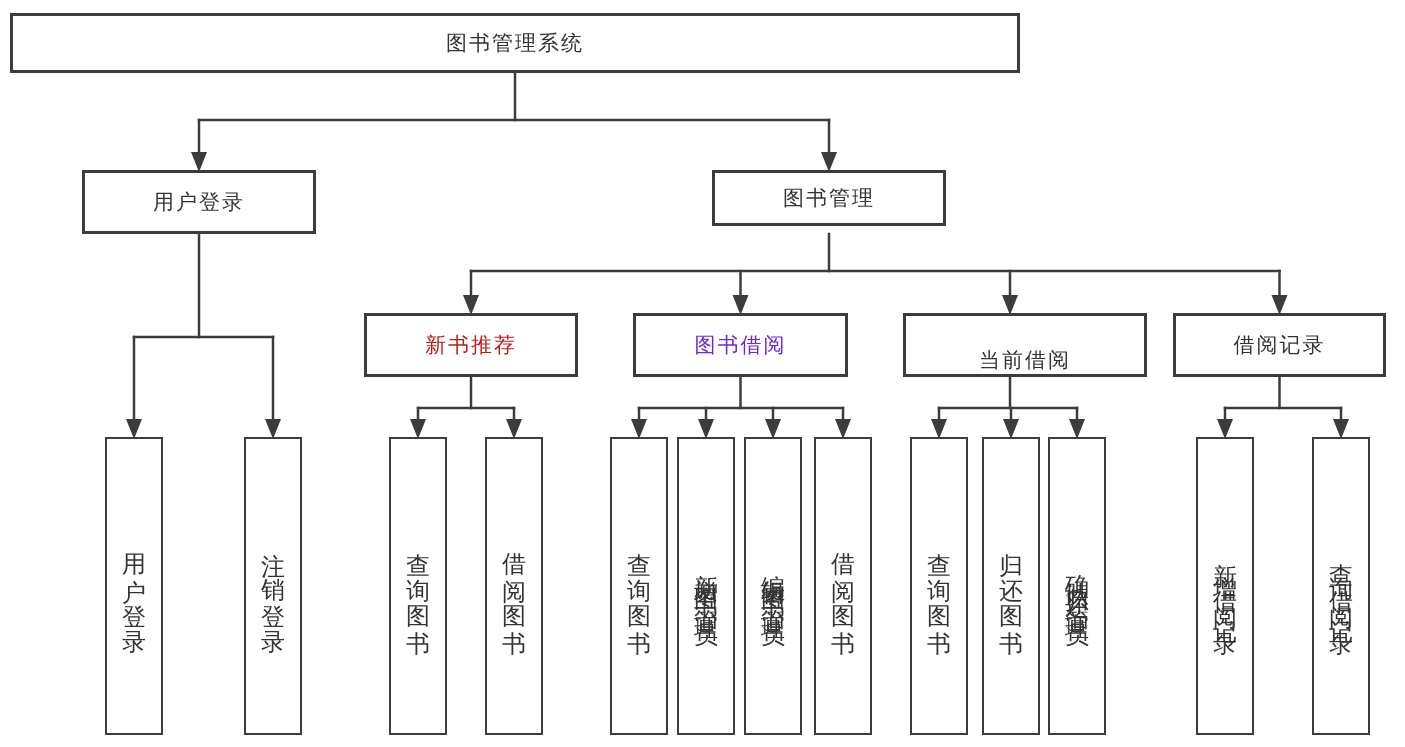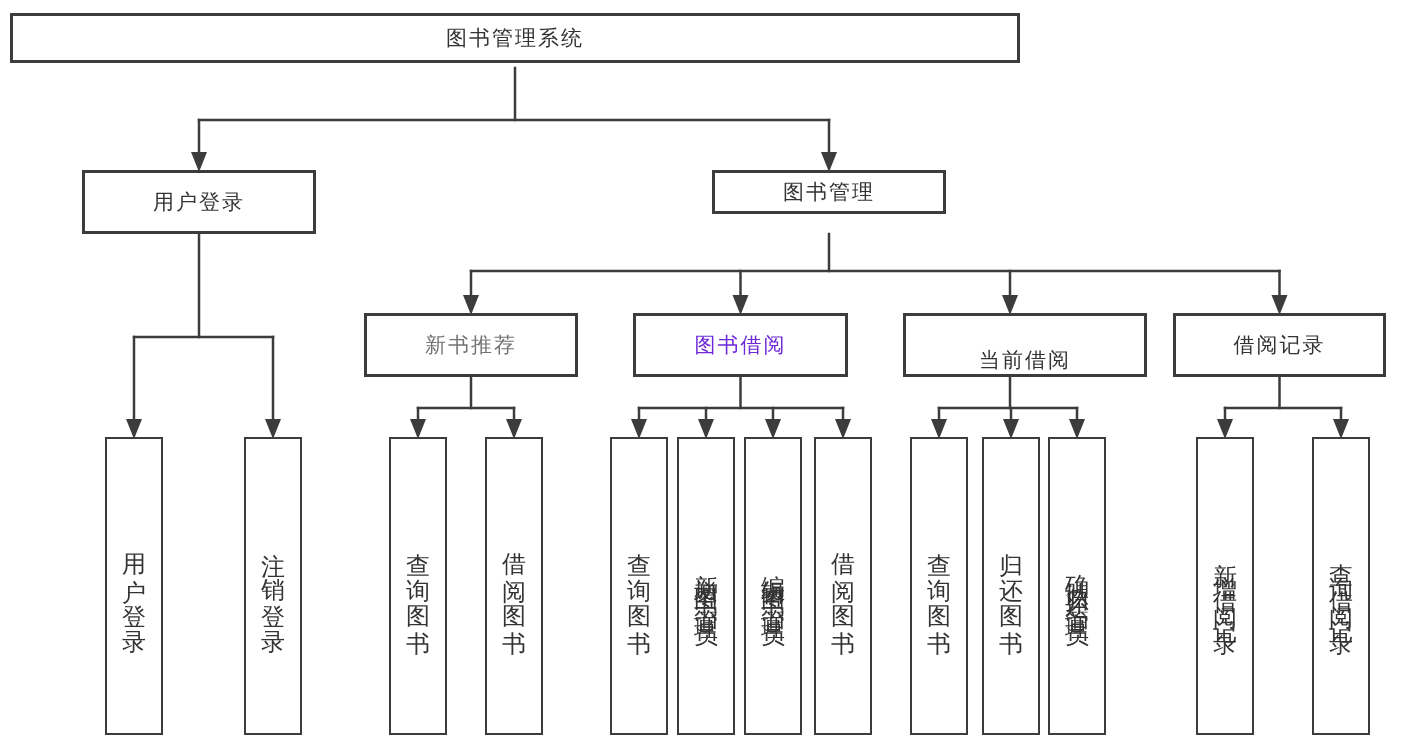"图书管理系统" div.node { height: 50px -> 60px }
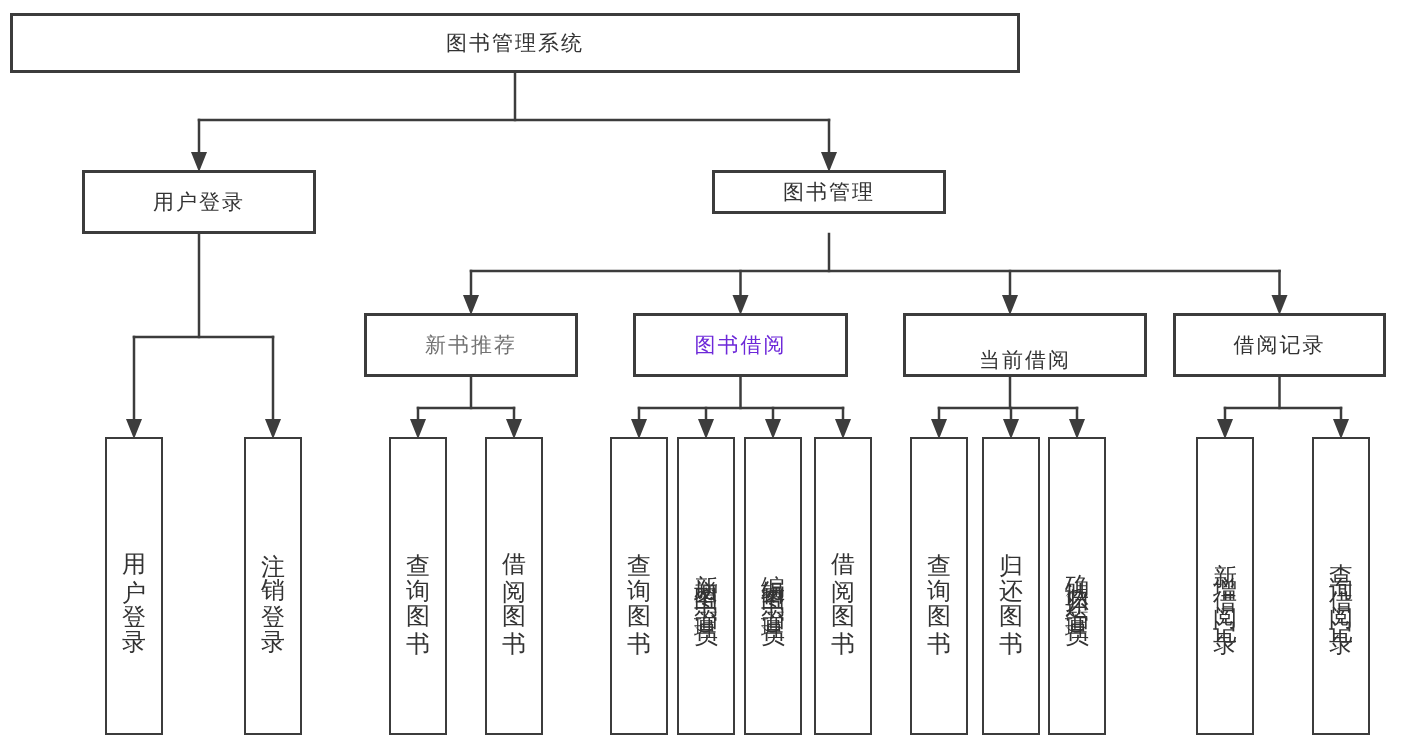"图书管理" div.node { height: 44px -> 56px }
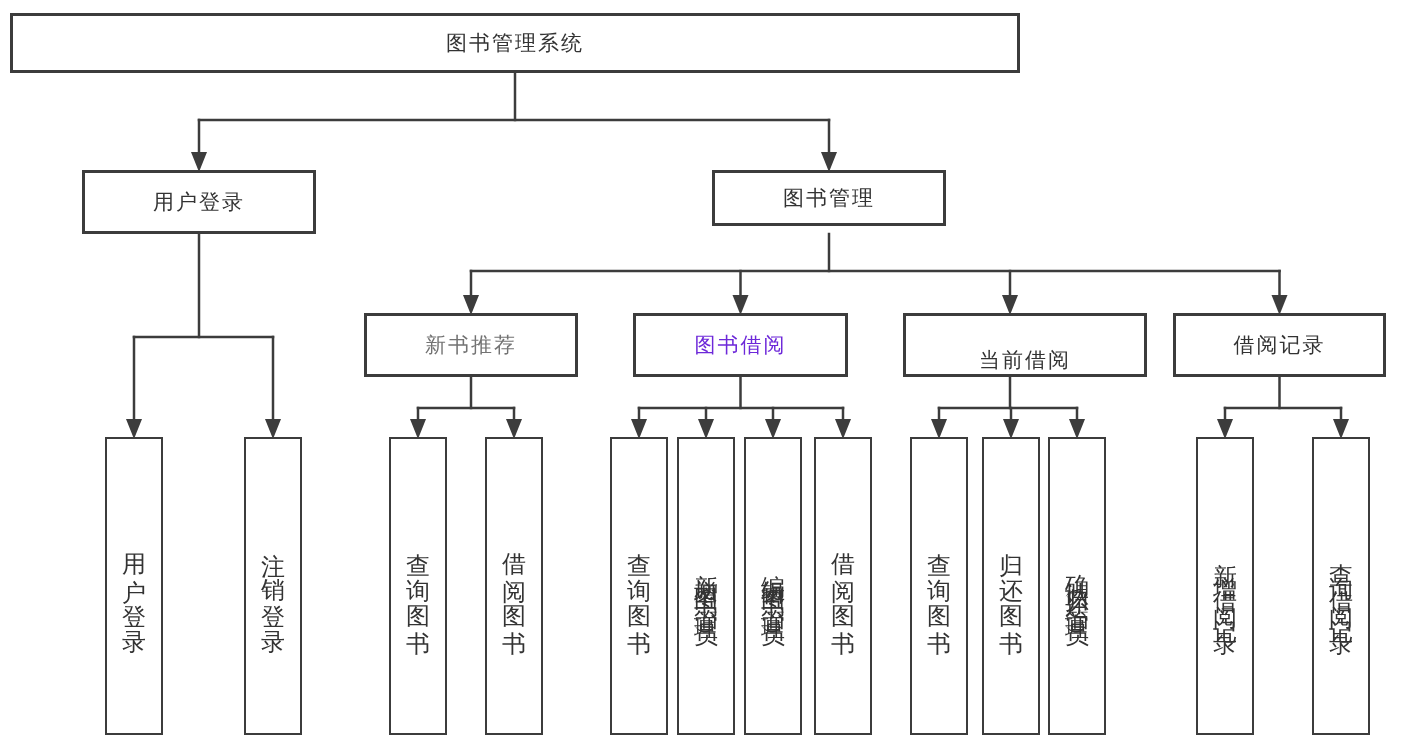"新书推荐" span.lbl { color: #737373 -> #b91c1c }
